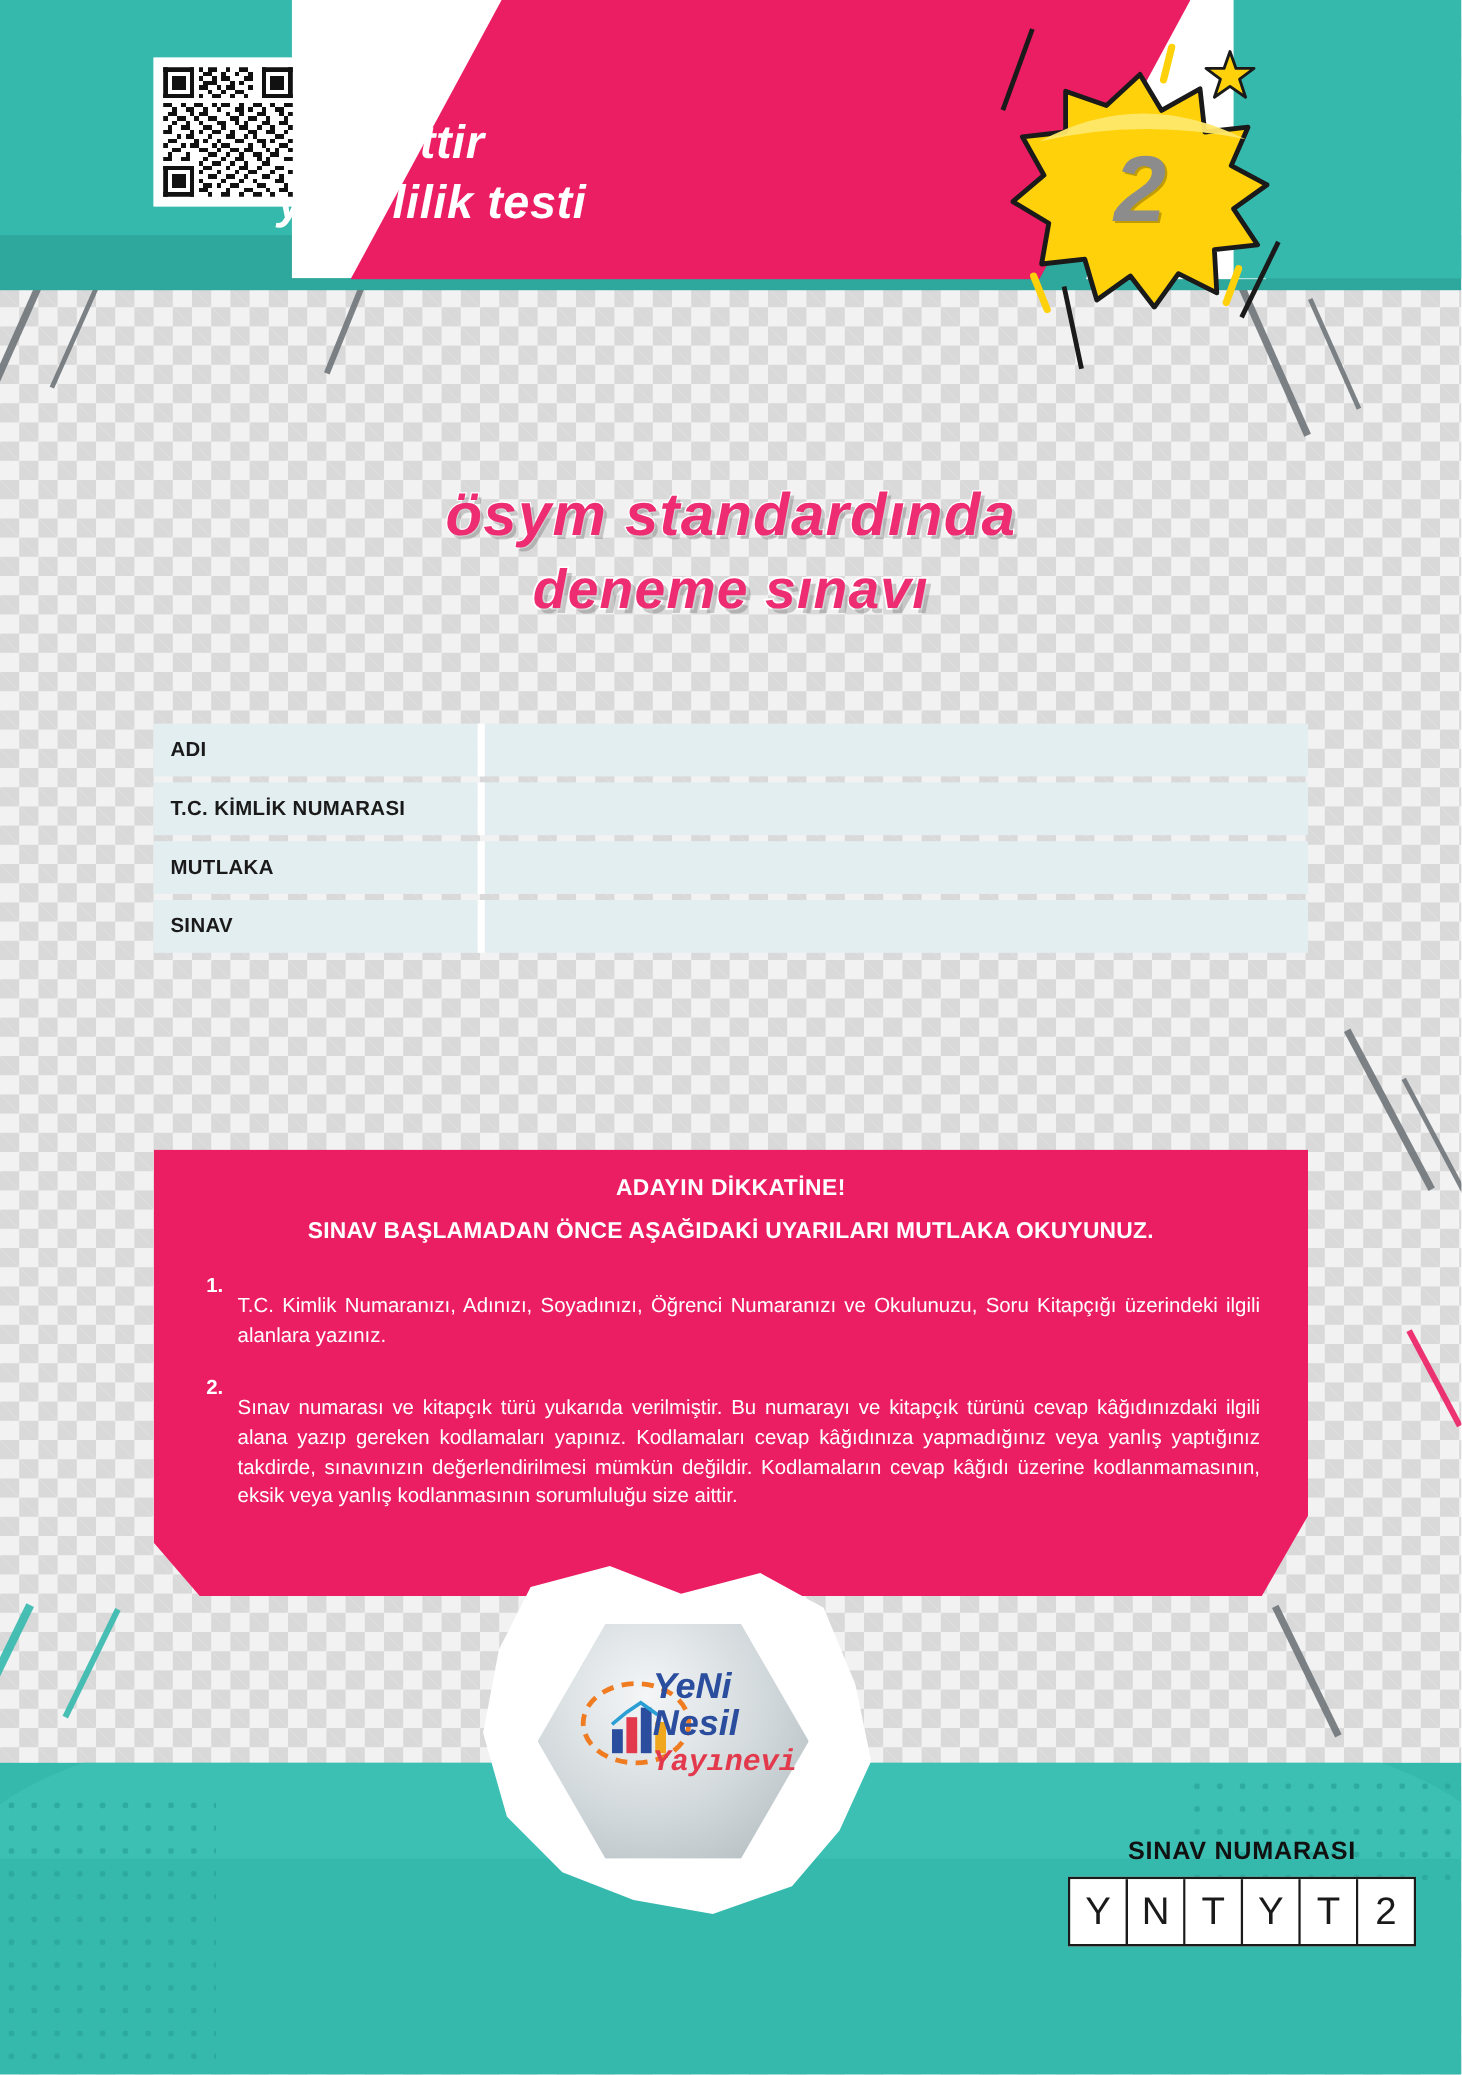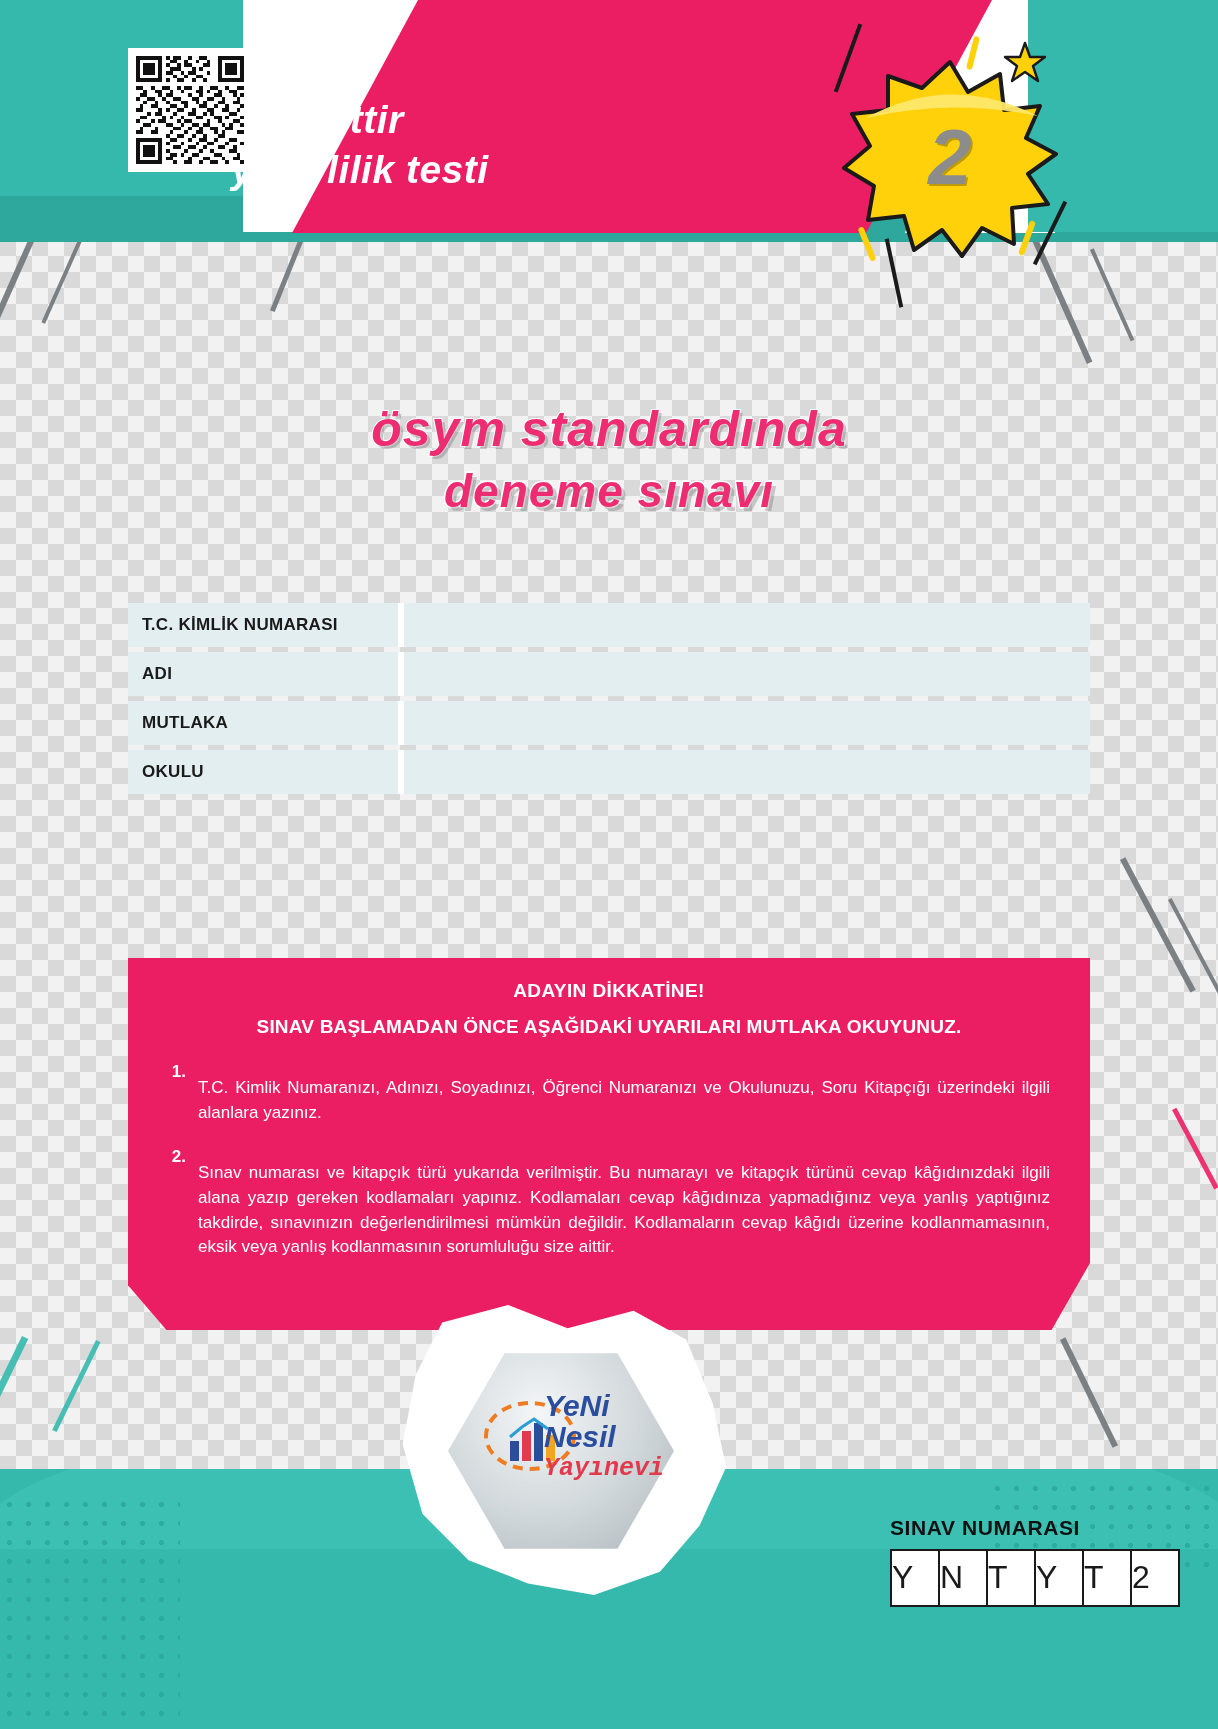"T.C. KİMLİK NUMARASI" tr { order: before "ADI" -> after "ADI" }
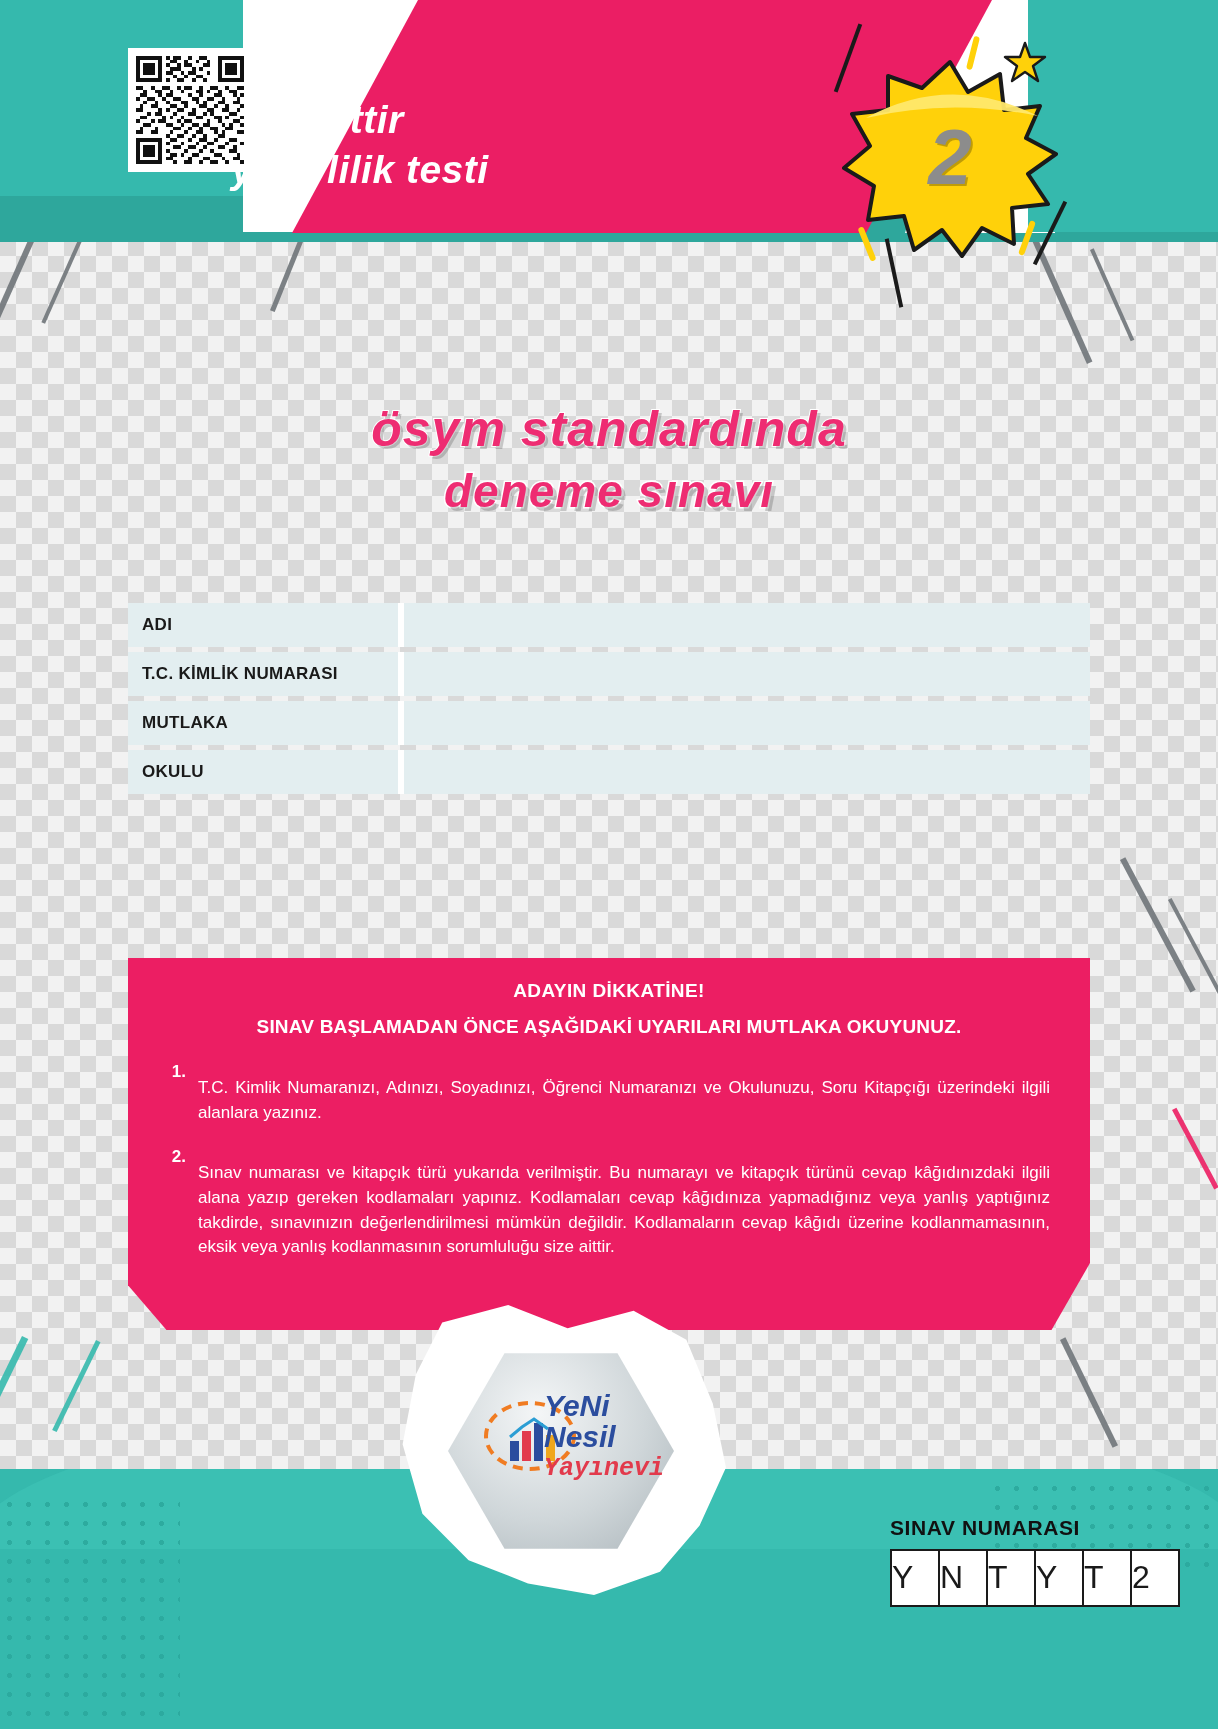"OKULU" td.info-label { text: OKULU -> SINAV }
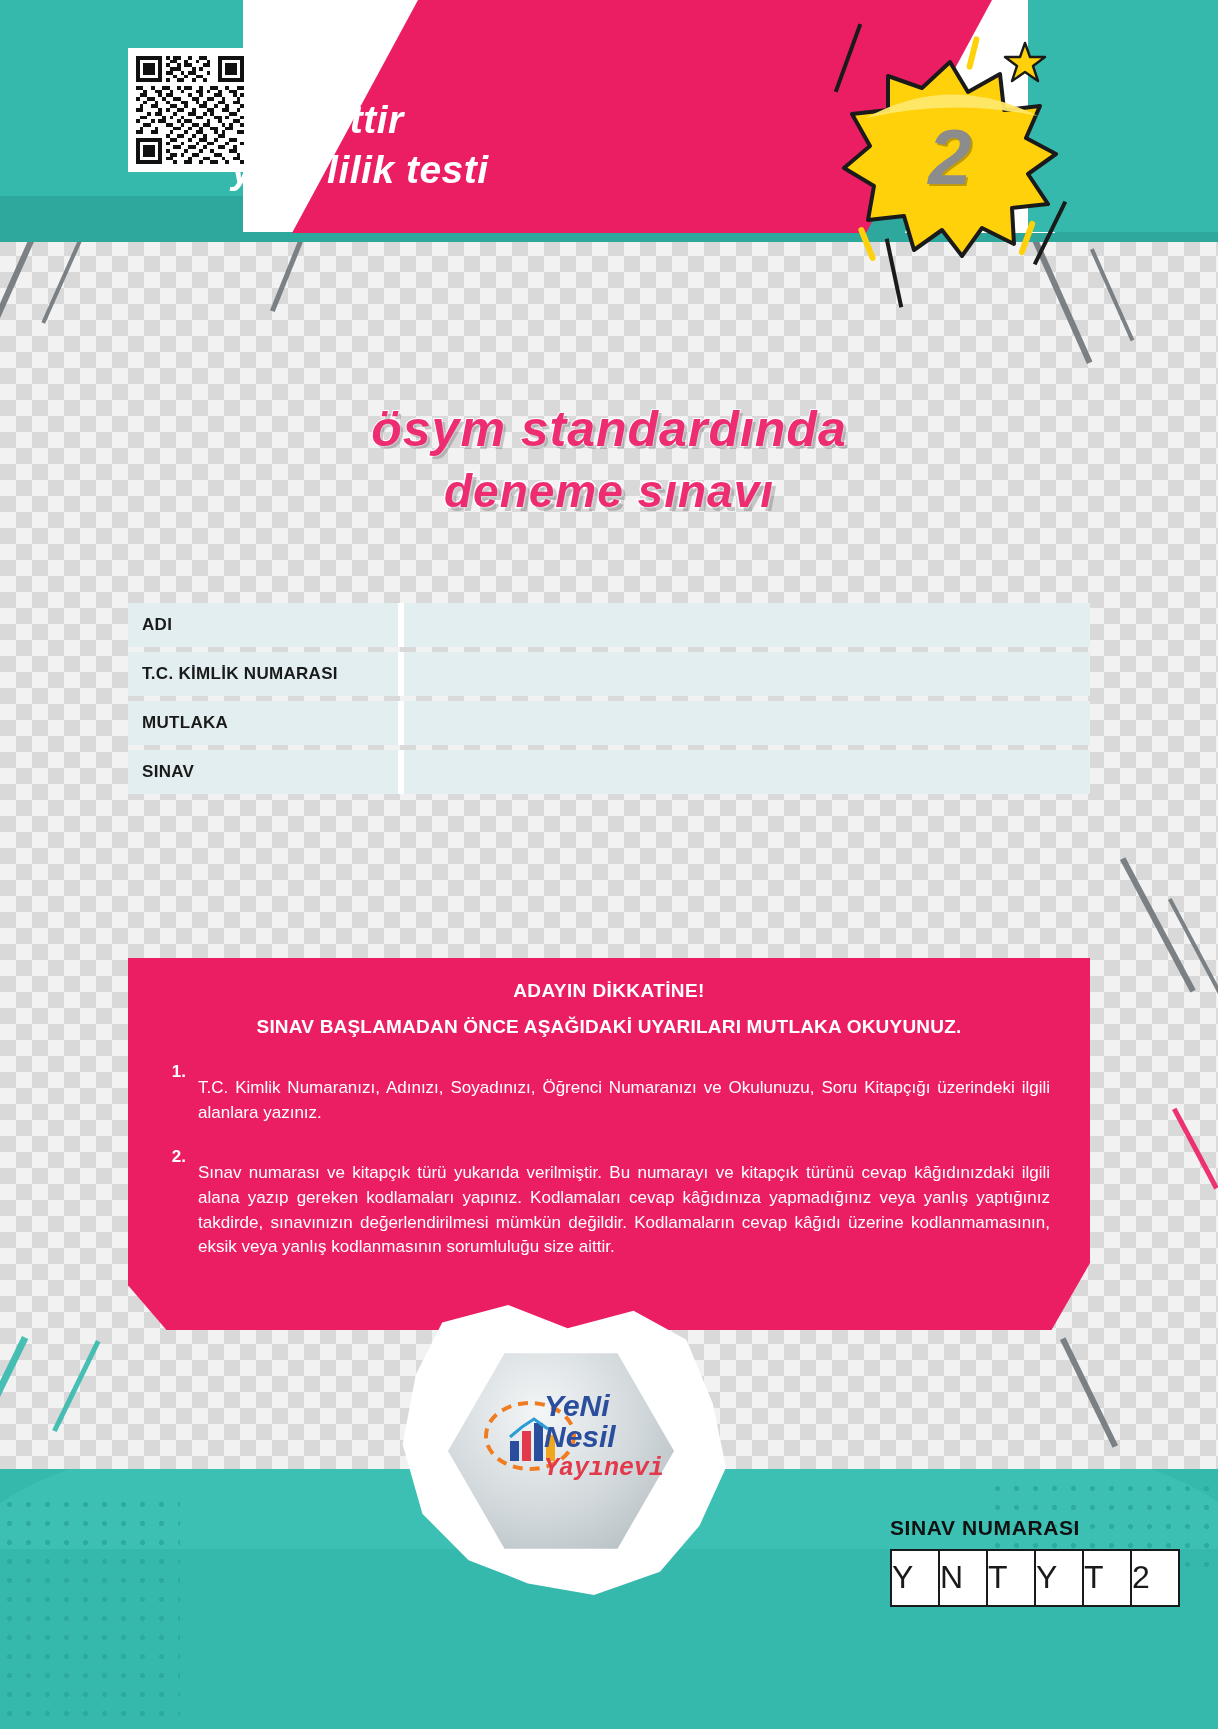"SINAV NUMARASI" .exam-no { bottom: 122px -> 107px; text-align: left -> center }
